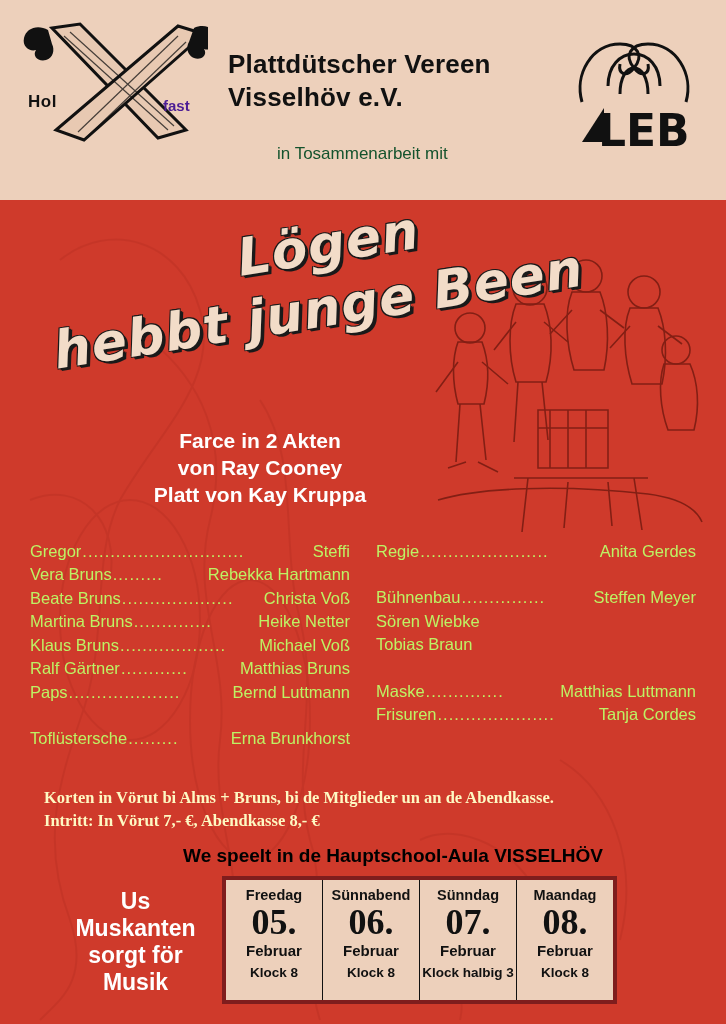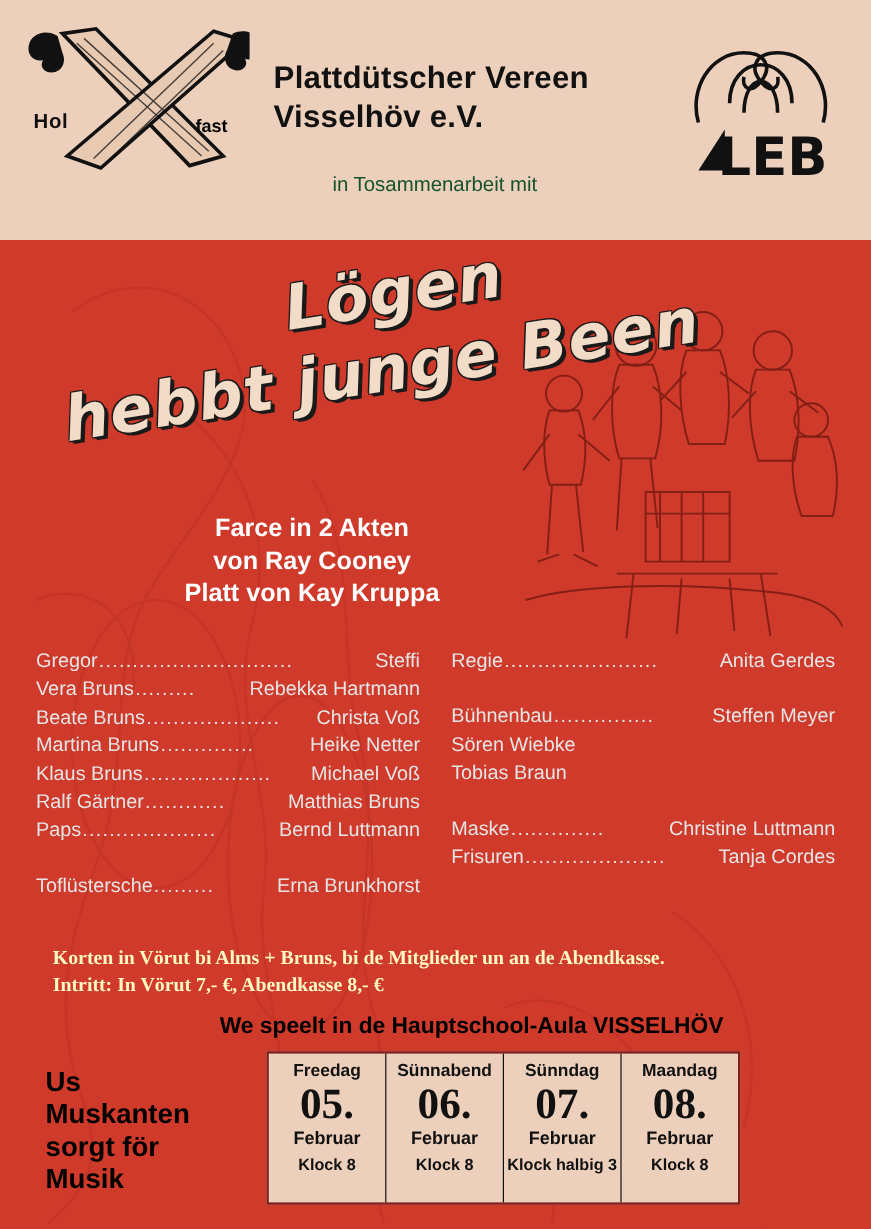"fast" .fast-text { color: #000000 -> #4c1d95 }
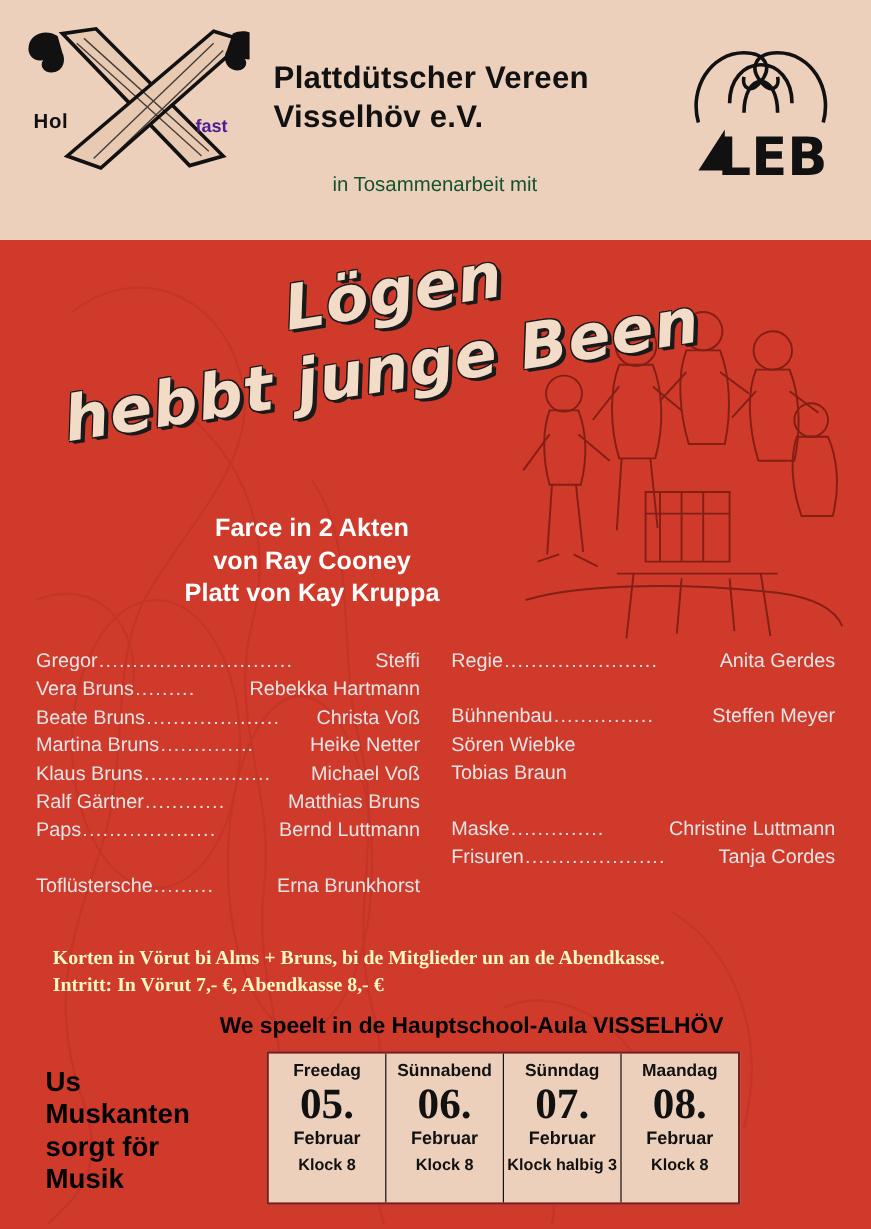"Gregor" .cast { color: #e5e5e5 -> #bef264 }
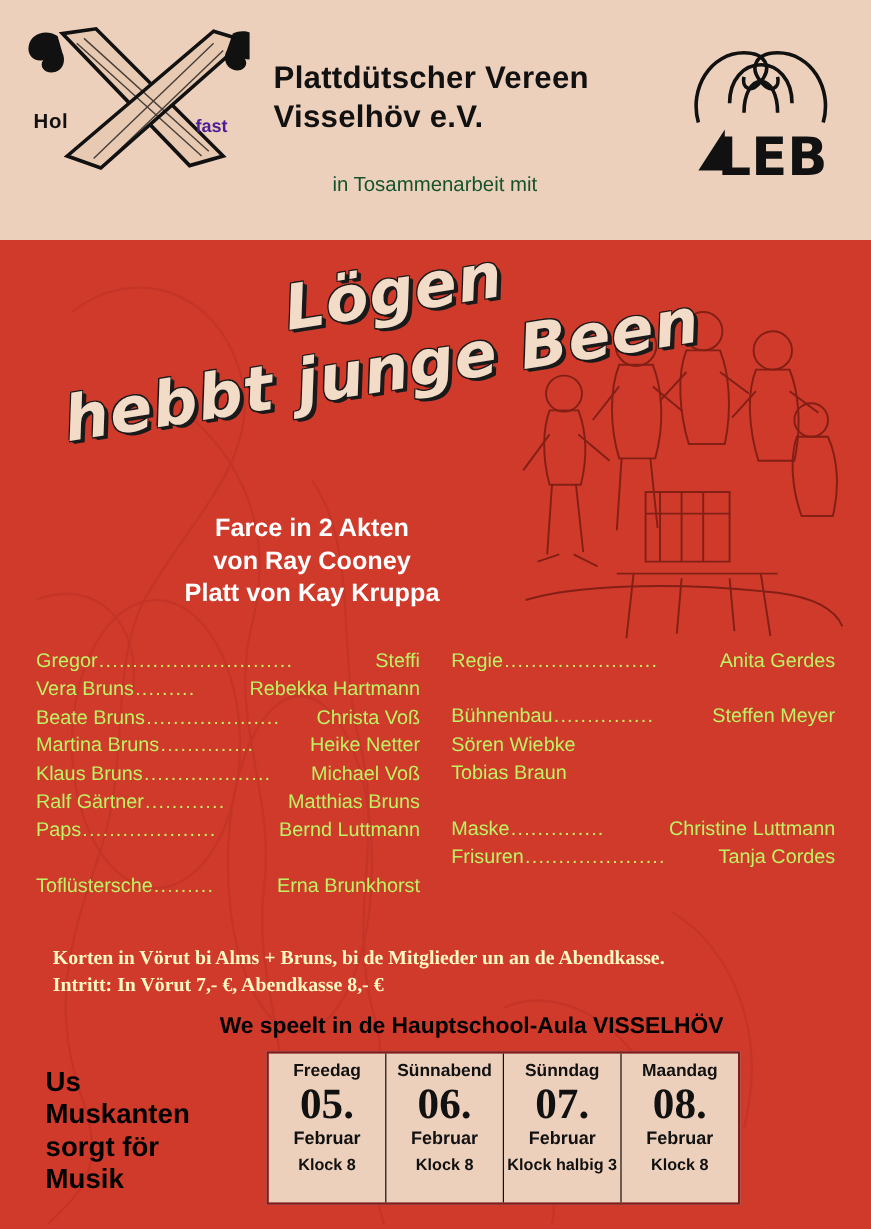"Christine Luttmann" span.val { text: Christine -> Matthias }
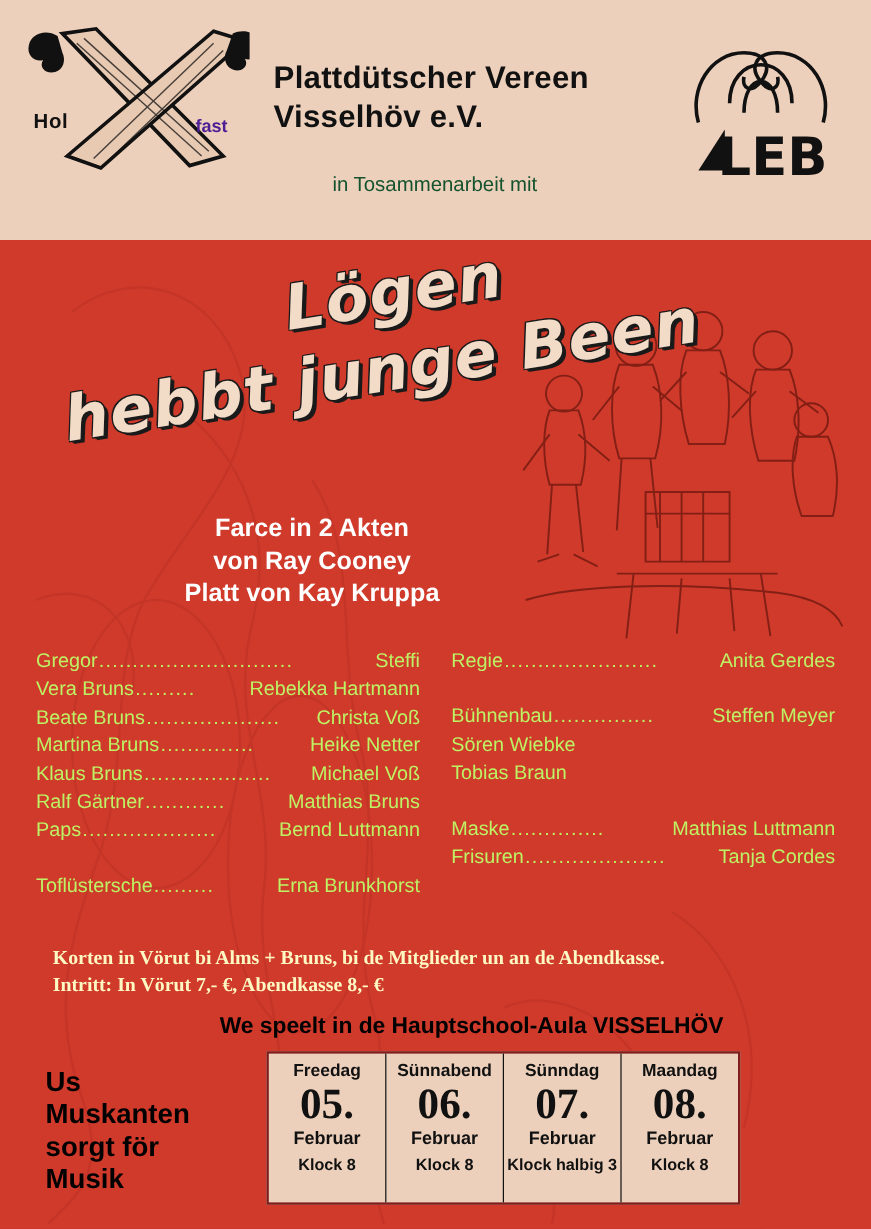"Us" .music { color: #000000 -> #ffffff; left: 38px -> 48px; text-align: none -> center }
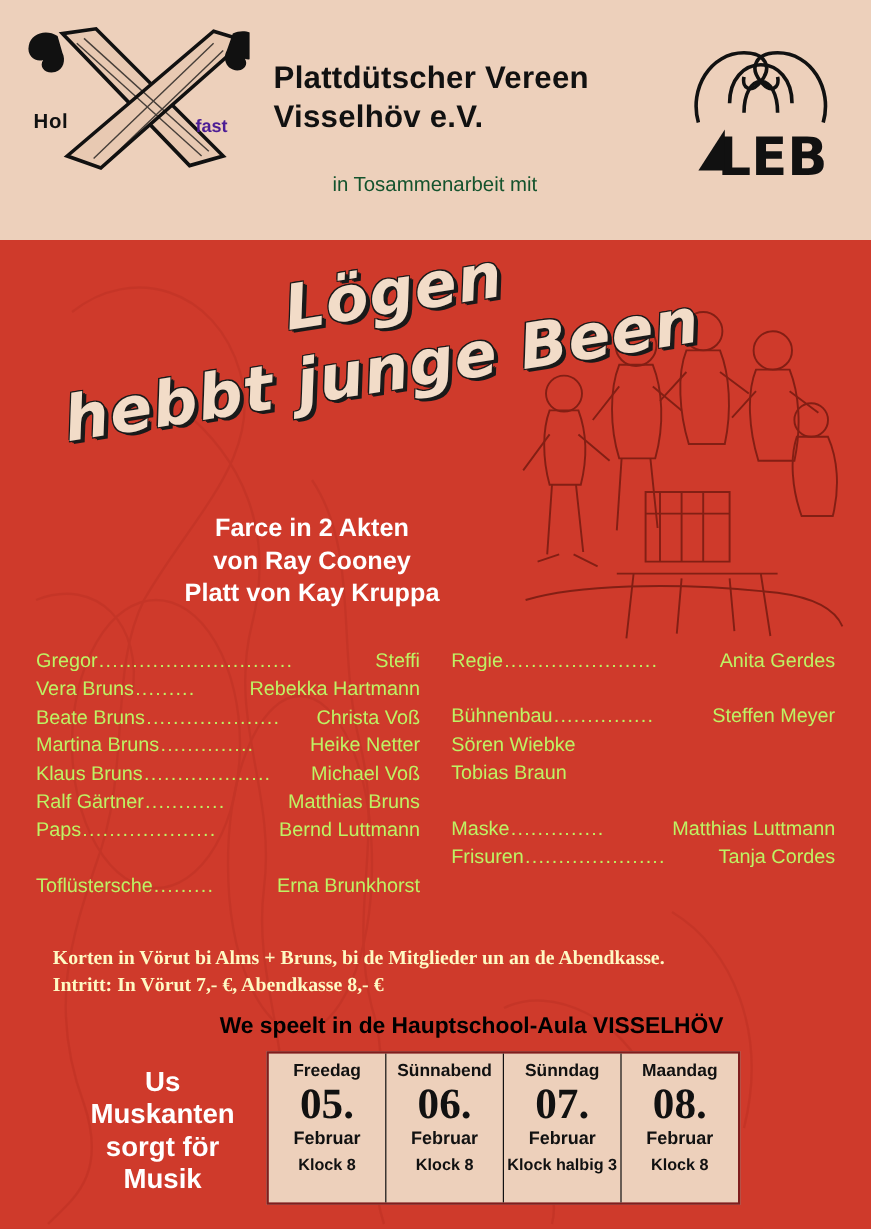"Freedag" .dates { border: 2px solid #7f1d1d -> 4px solid #7f1d1d }
